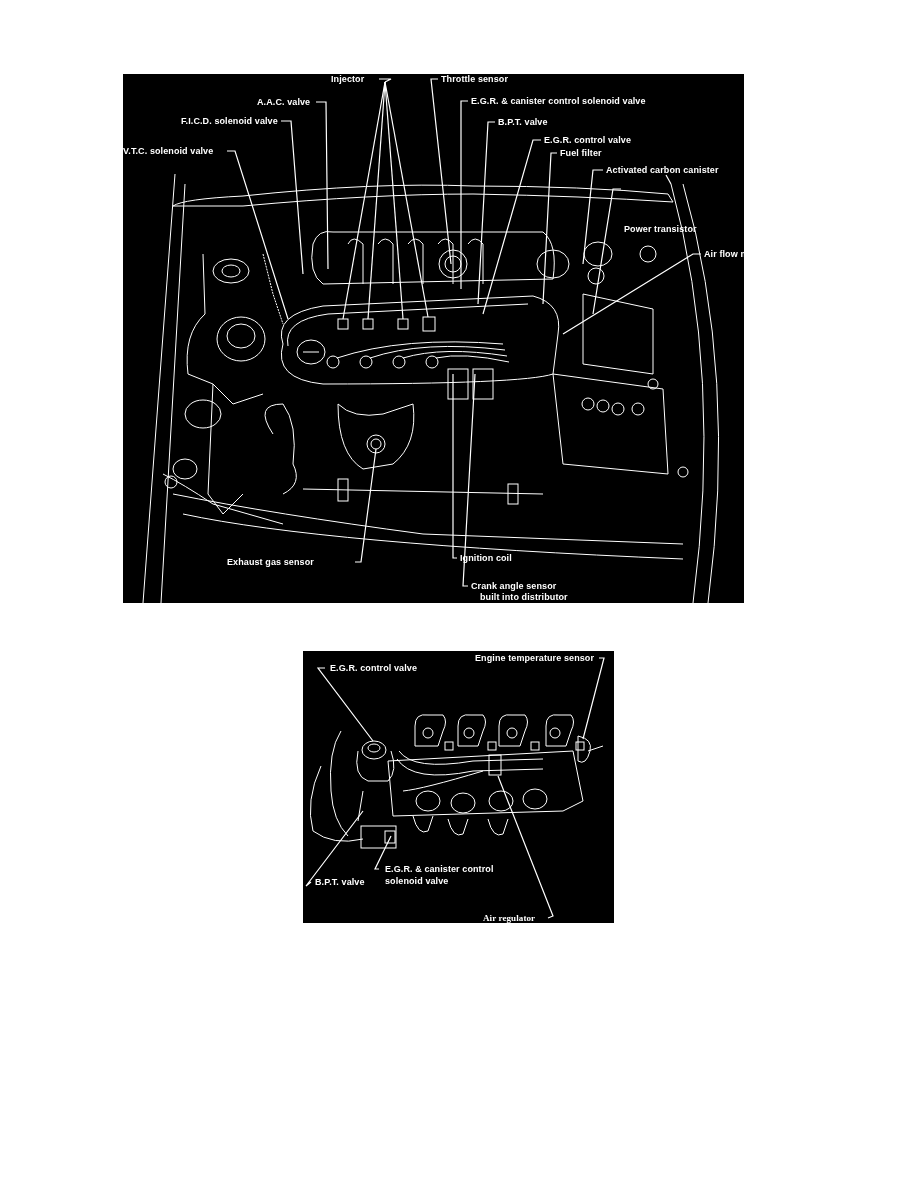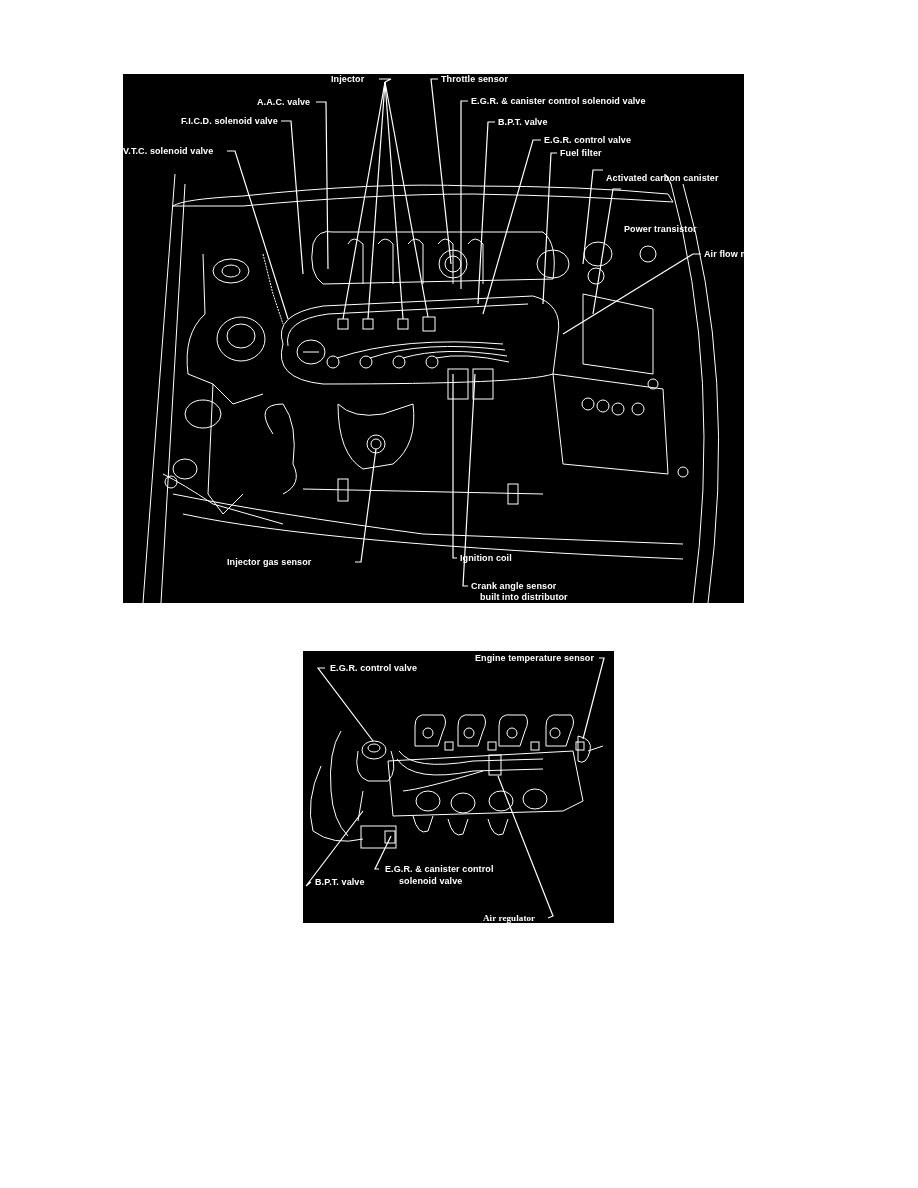"Activated carbon canister" span.lbl { margin-top: 8px -> none }
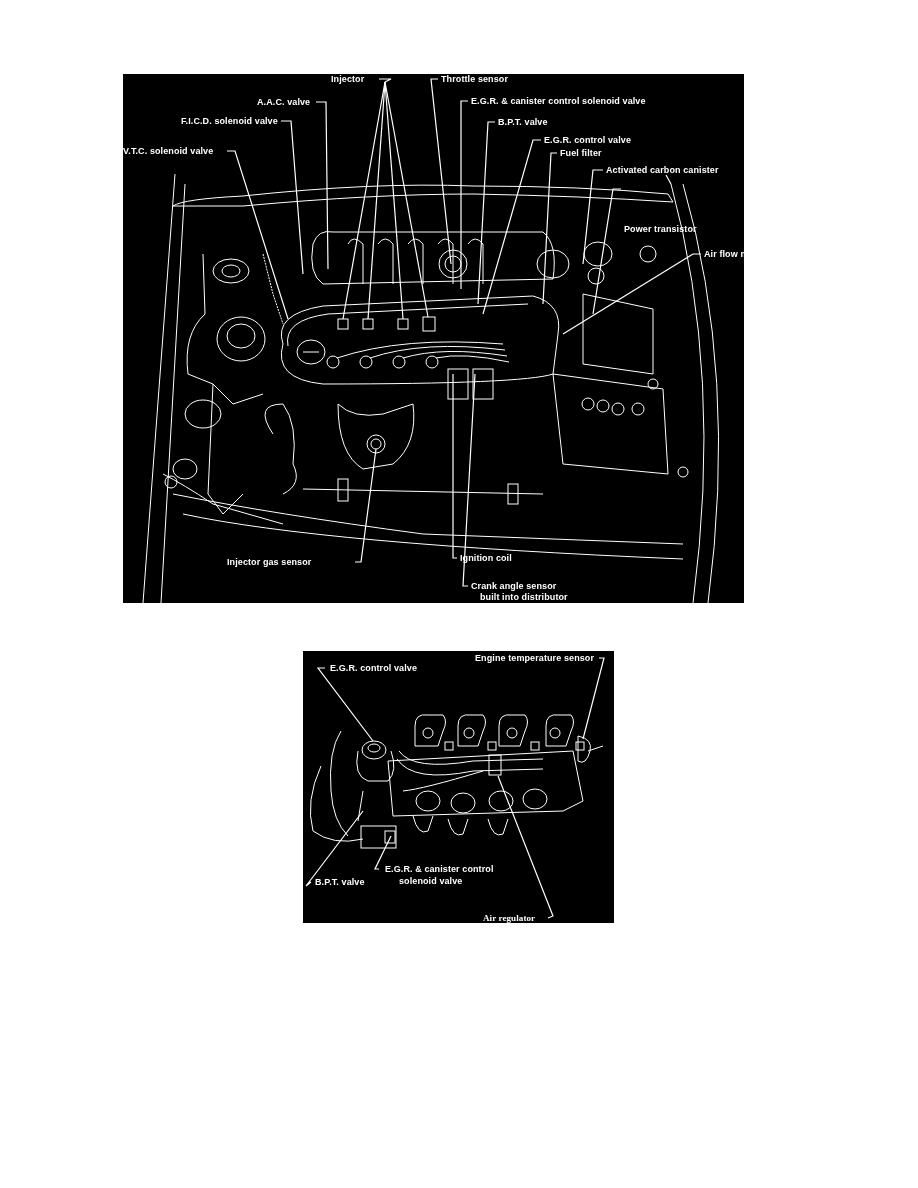"Injector gas sensor" span.lbl { text: Injector -> Exhaust }
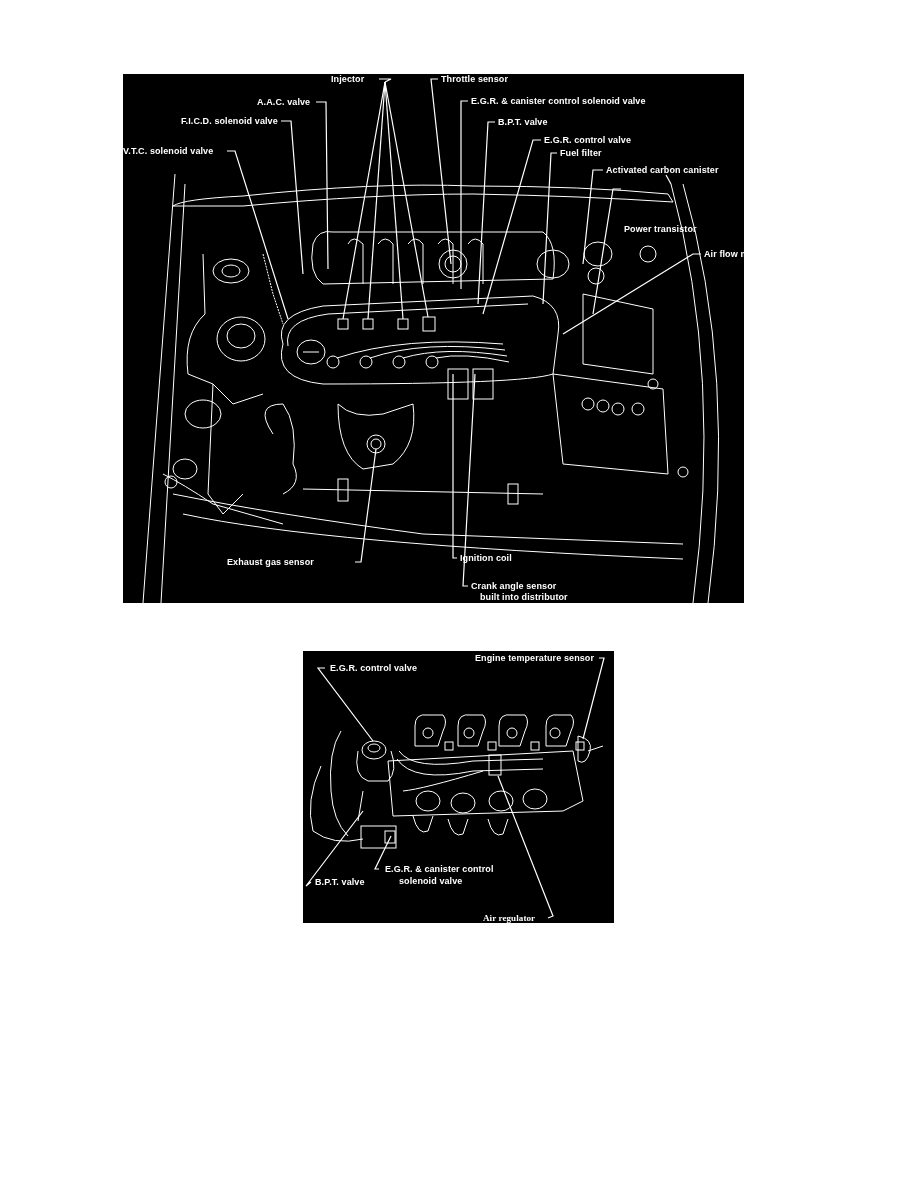"solenoid valve" span.lbl { left: 96px -> 82px }
